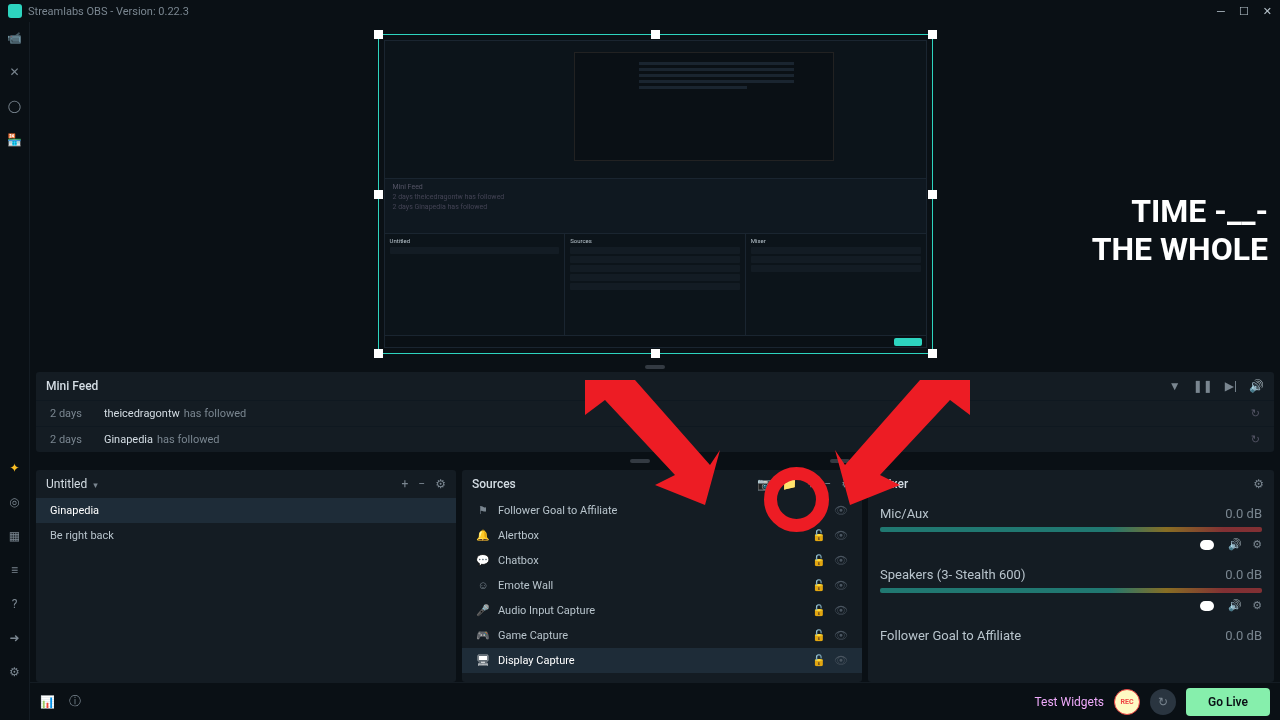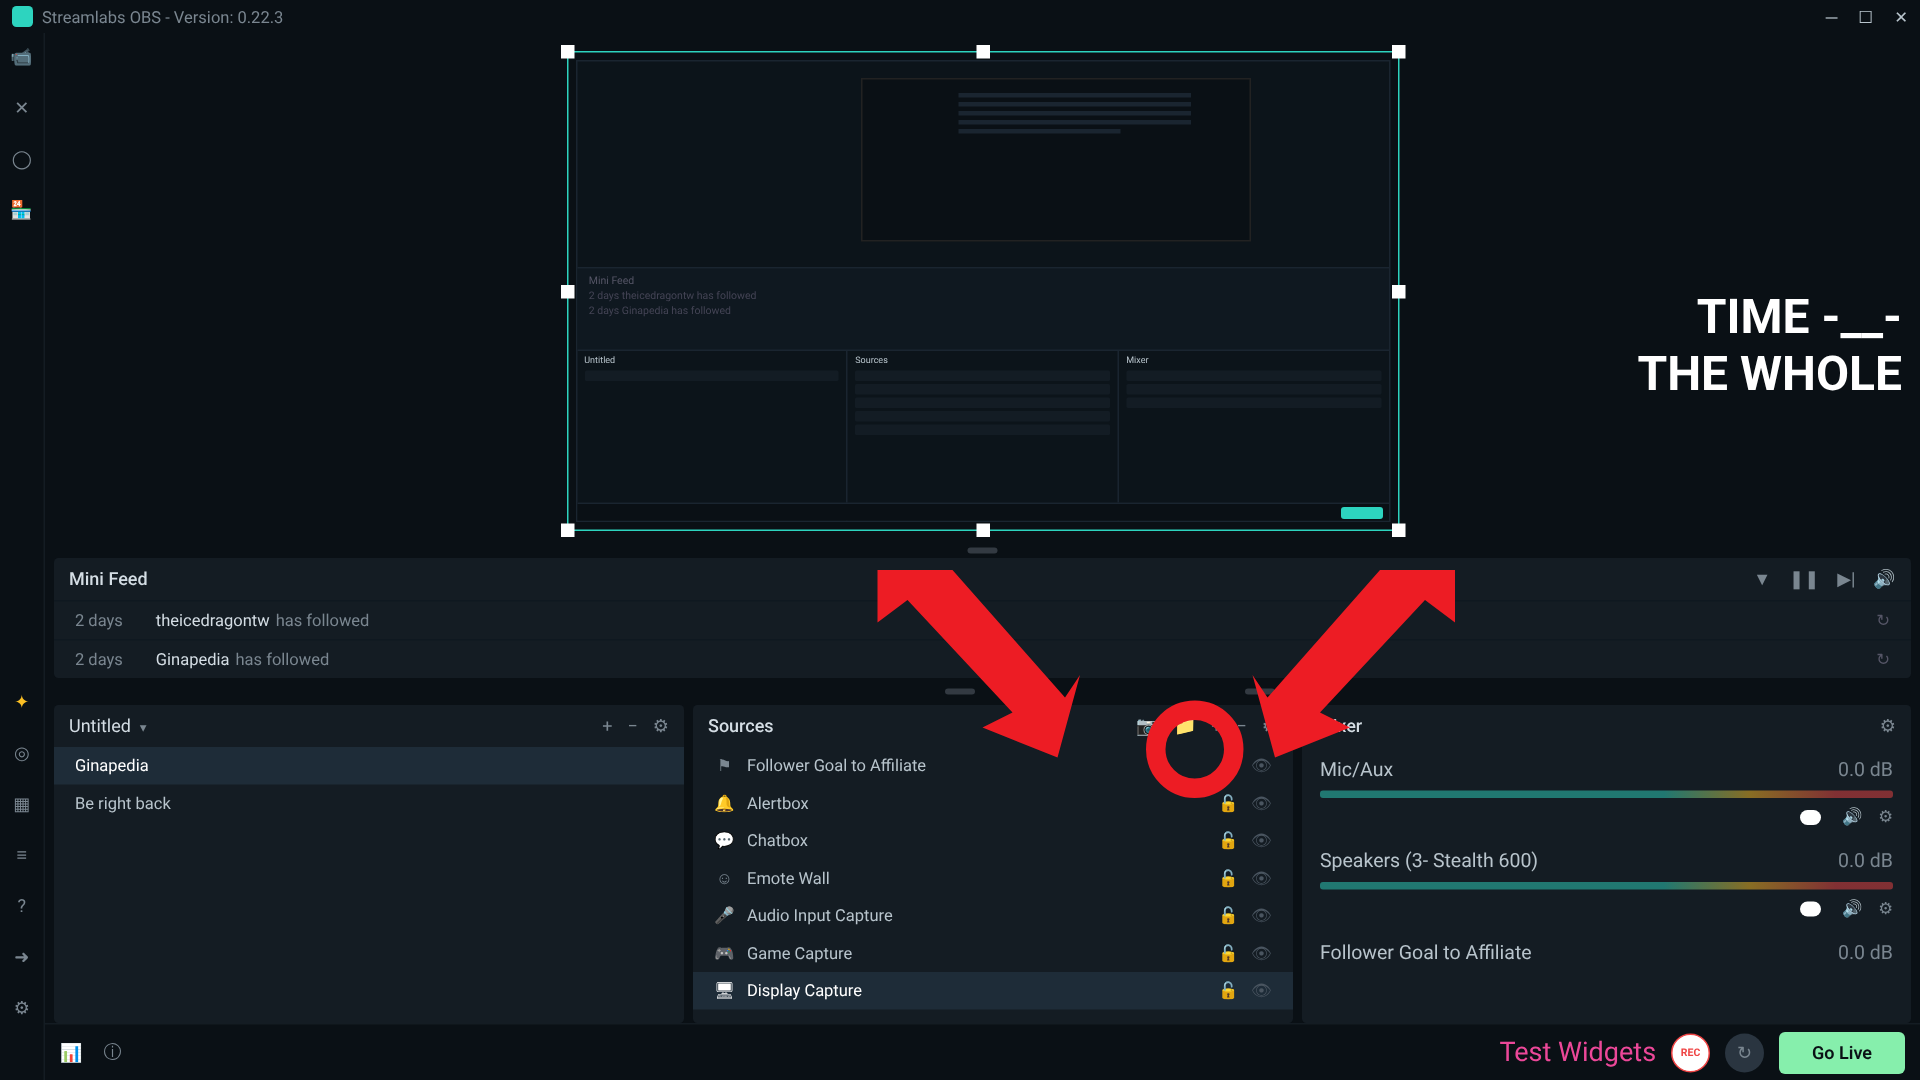"Test Widgets" .bb-text { color: #ec4899 -> #f0abfc; font-size: 18px -> 12px }
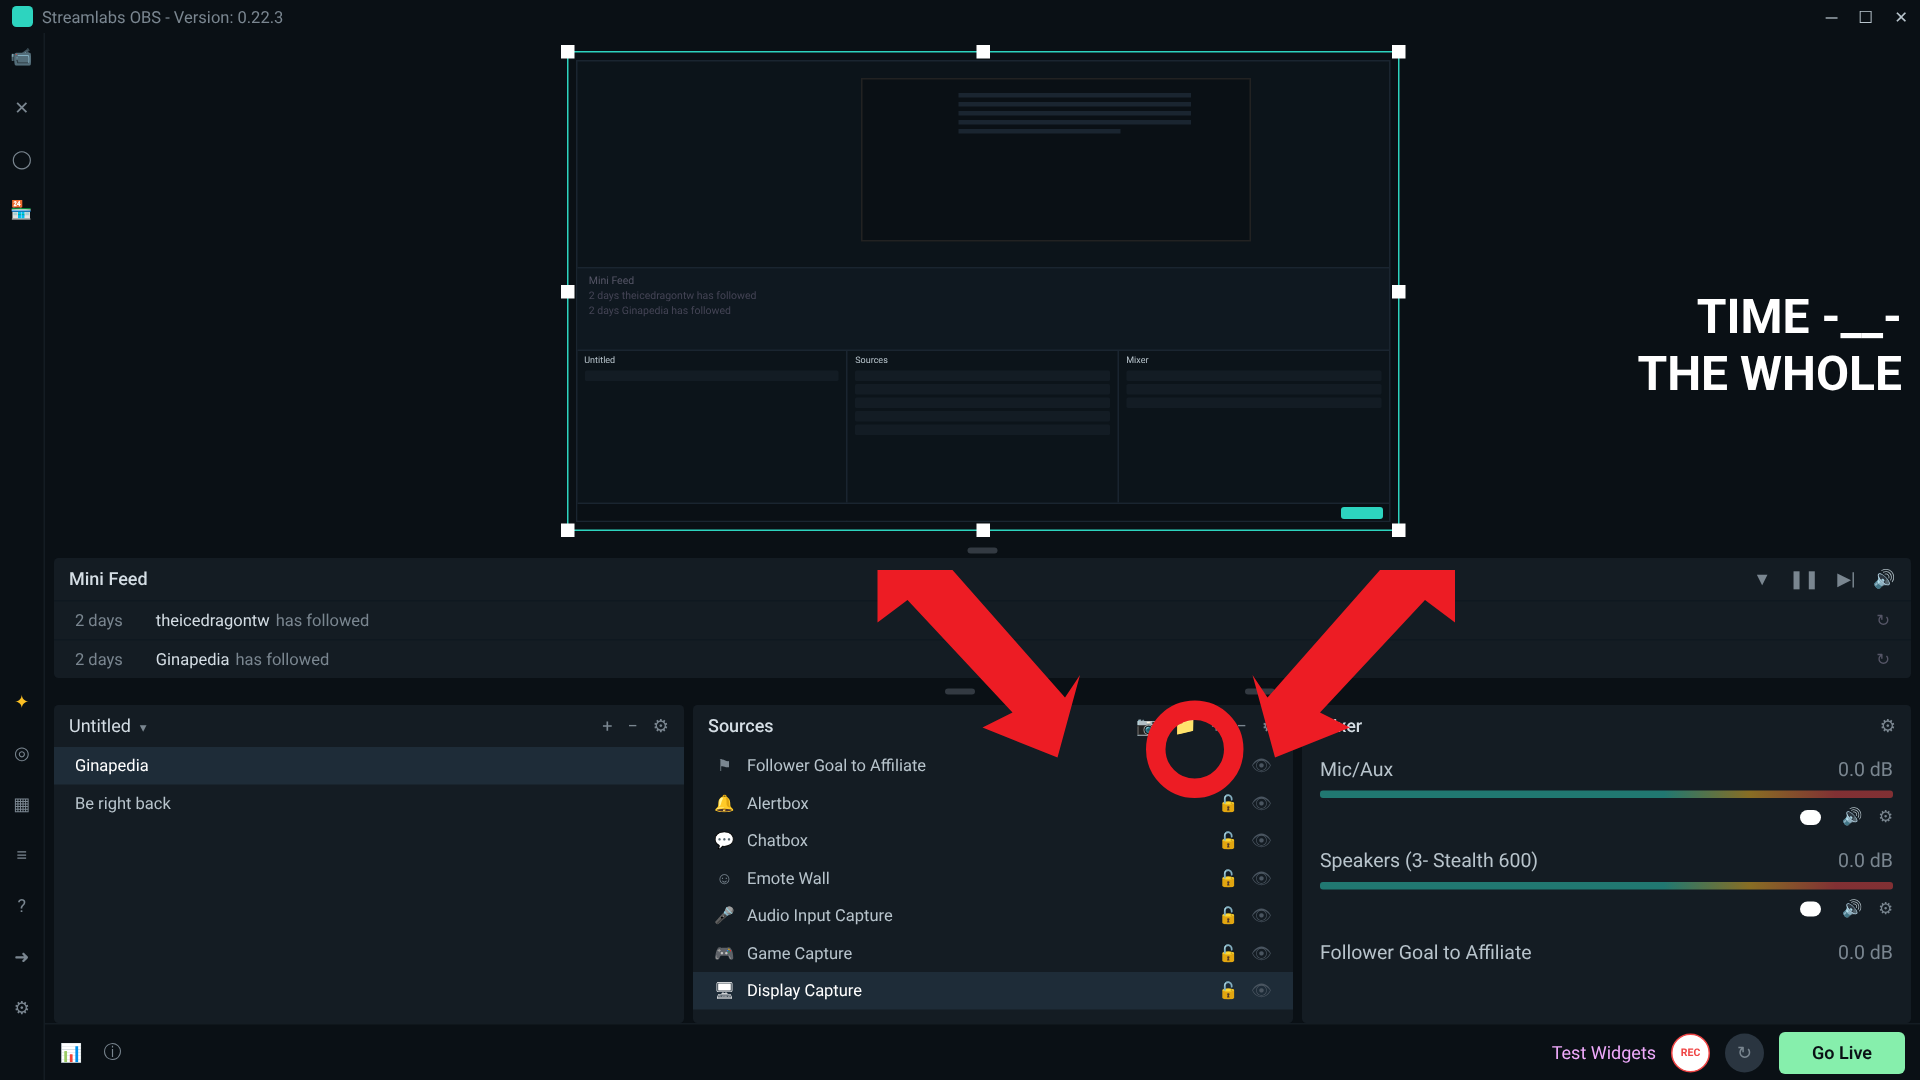"REC" .bb-rec { background: #ffffff -> #fef9c3 }
